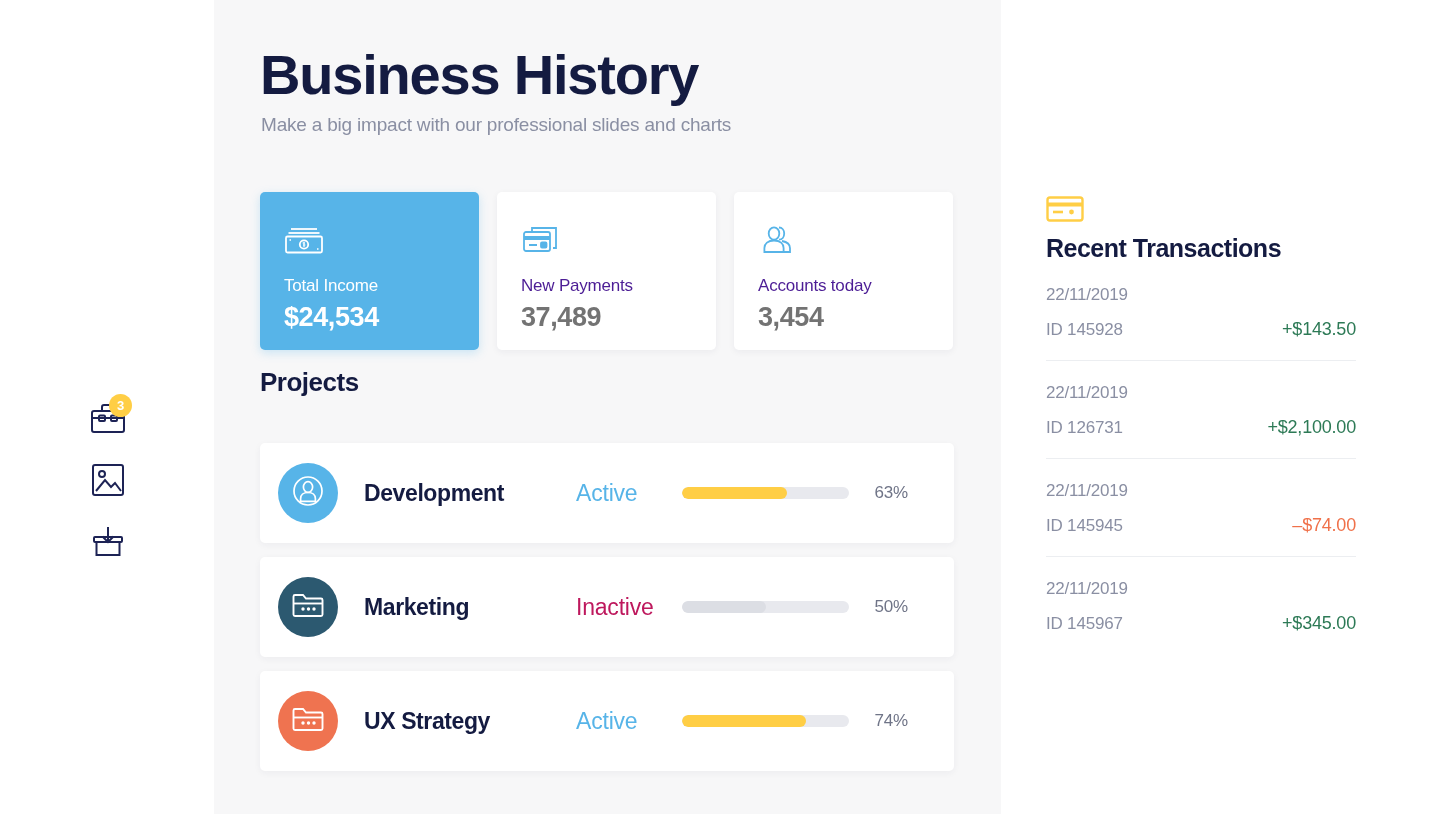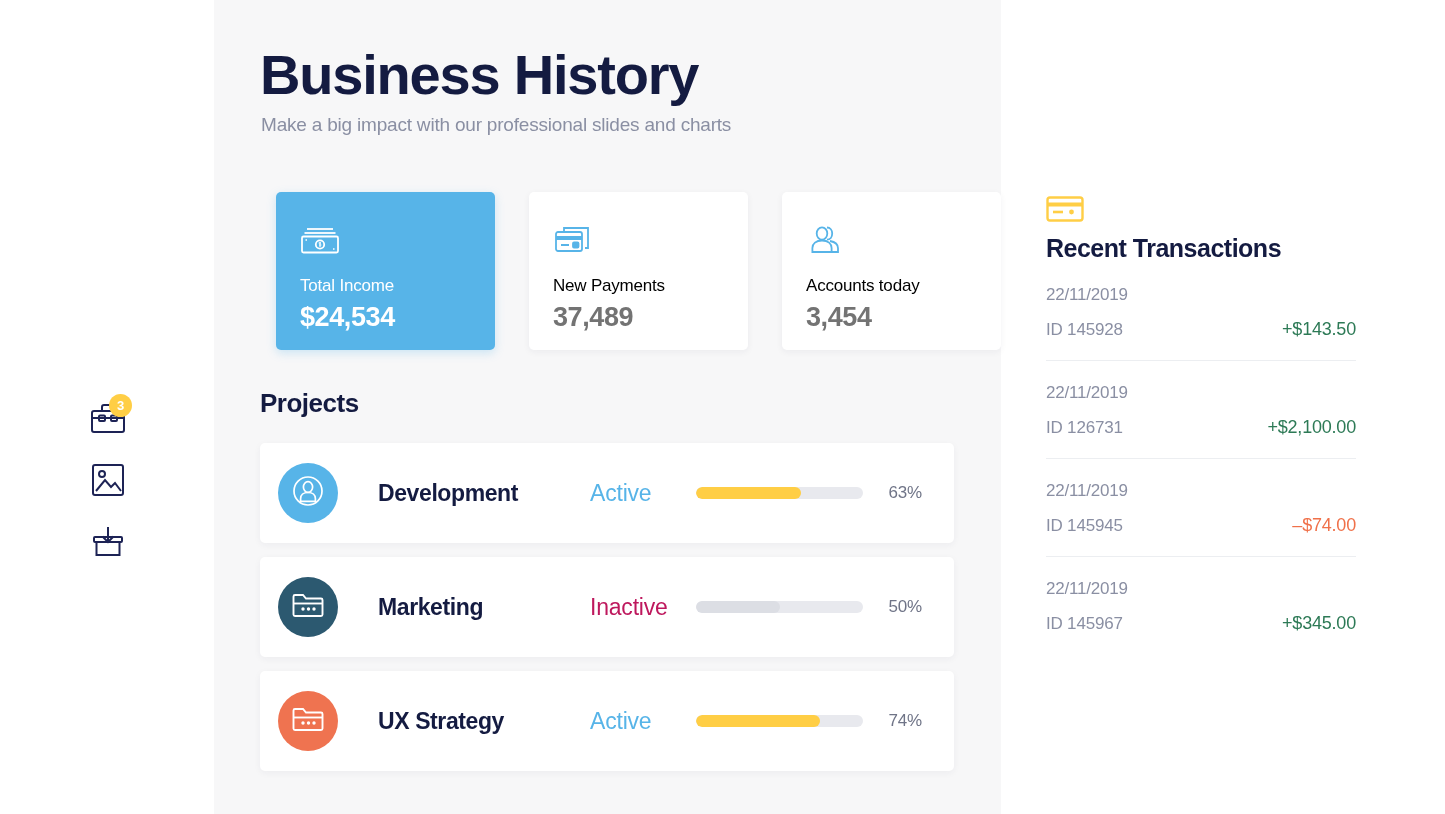"Total Income" .stat-card { margin-left: 16px -> none }
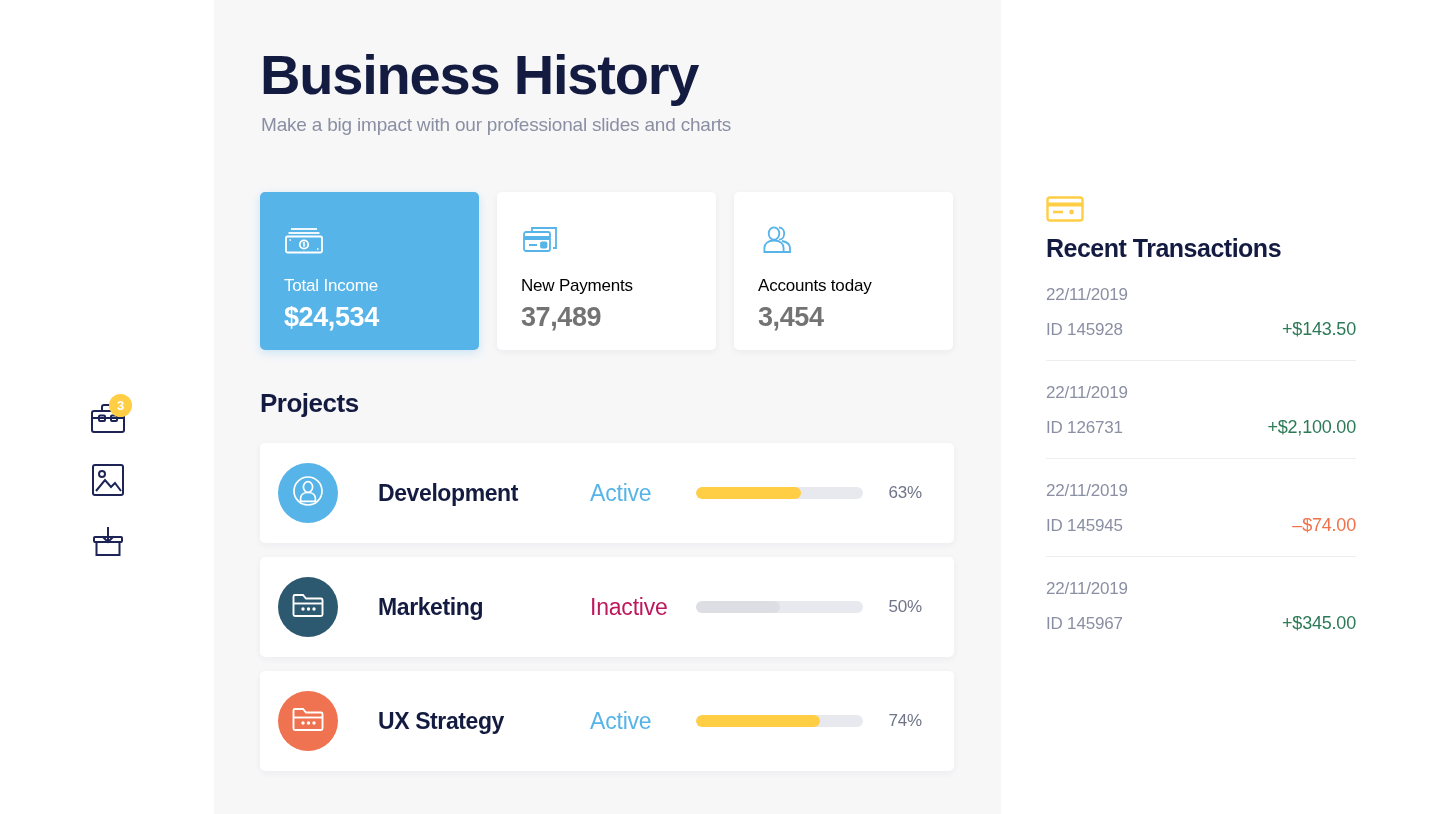"New Payments" .stat-label { color: #000000 -> #4c1d95 }
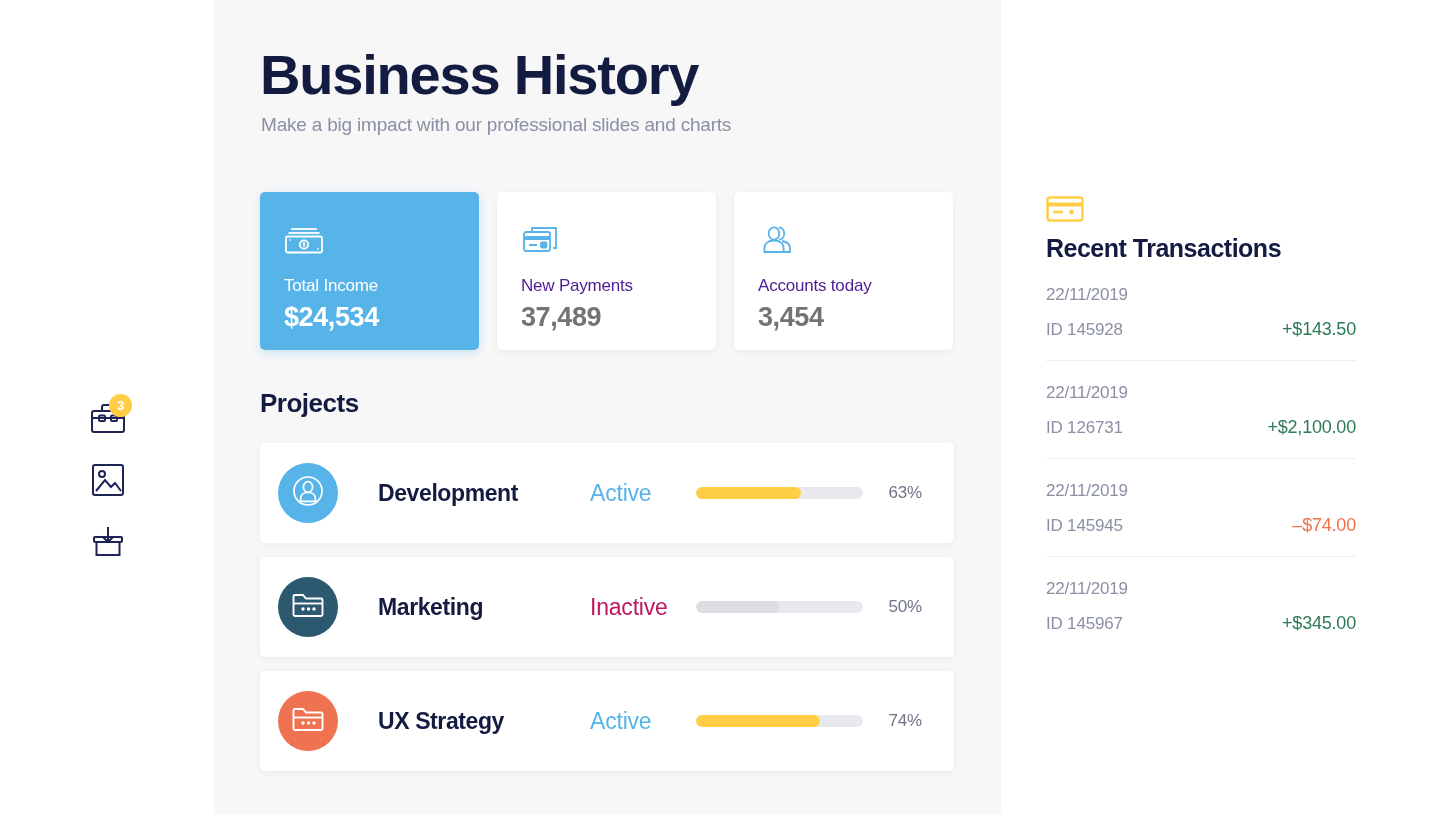"Projects" .section-title { top: 388px -> 367px }
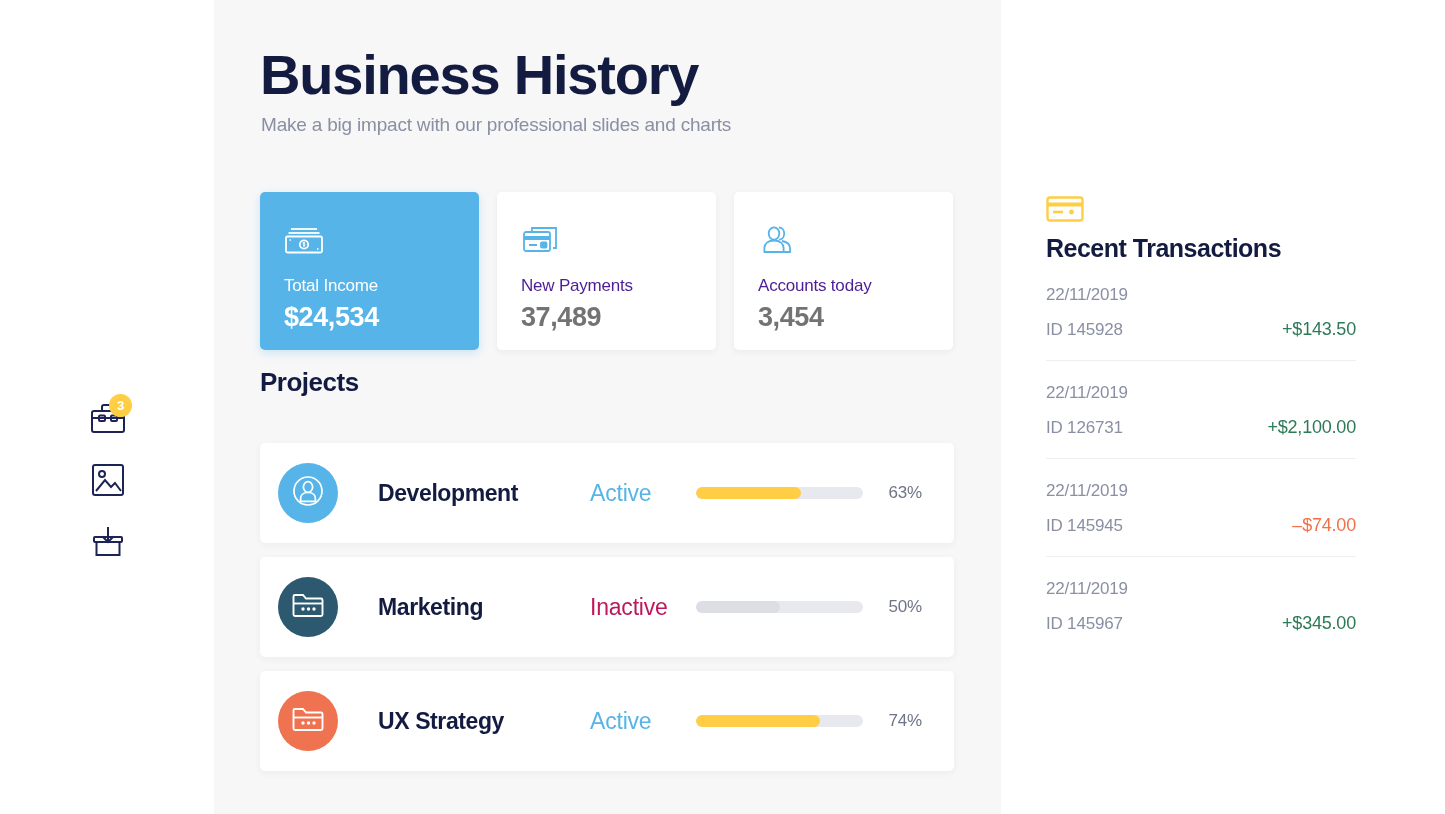"Development" .project-name { margin-left: 40px -> 26px }
